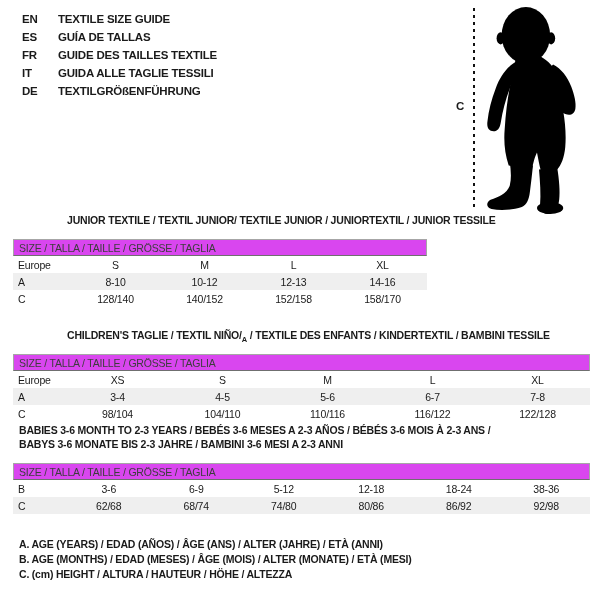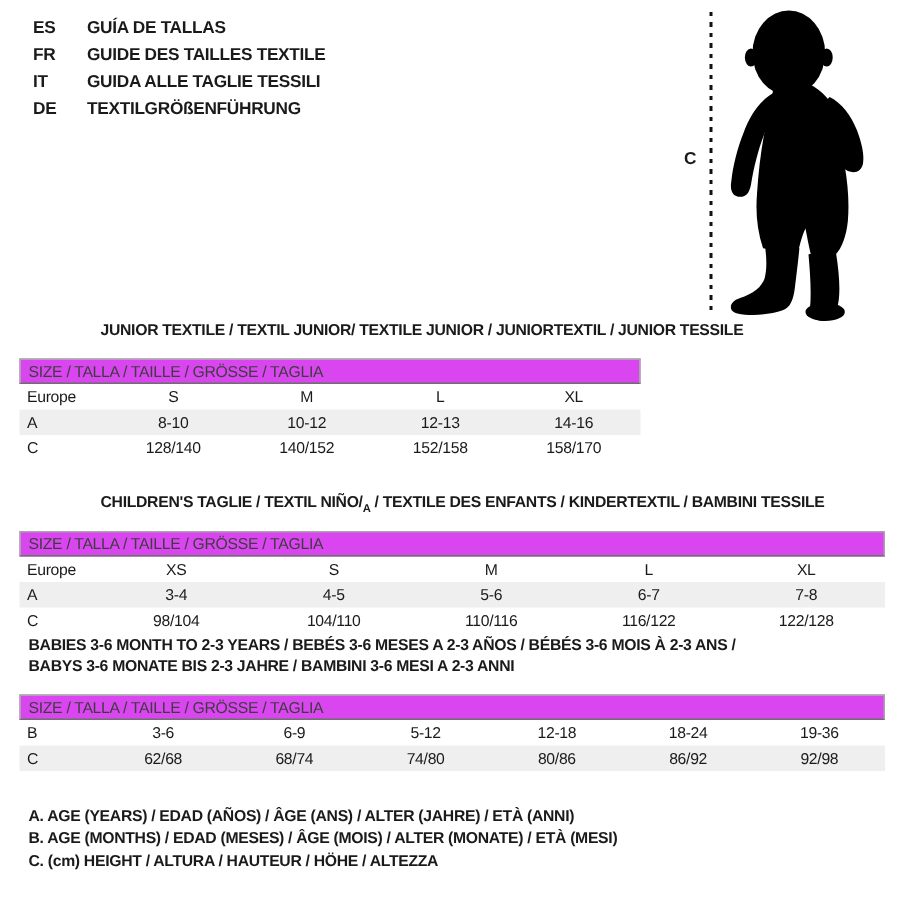"EN" div.lang-row { html: none -> <div> <span>EN</span> <span>TEXTILE SIZE GUIDE</span> </div> }
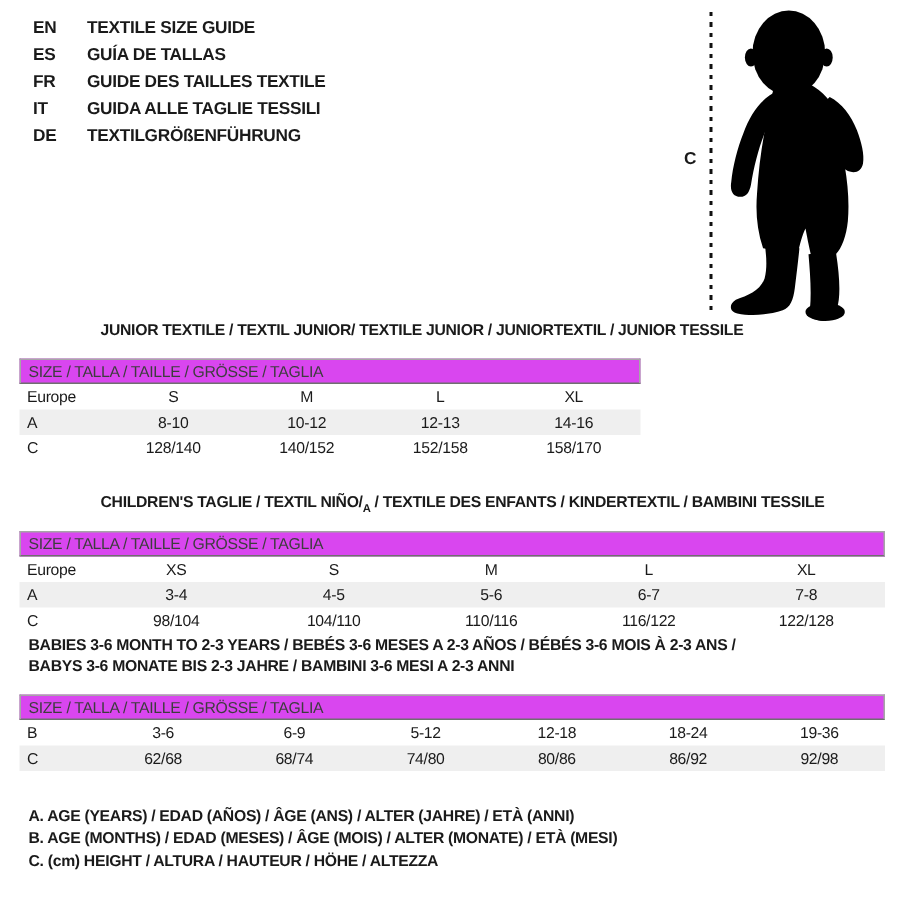"19-36" span.tcell { text: 19-36 -> 38-36 }
